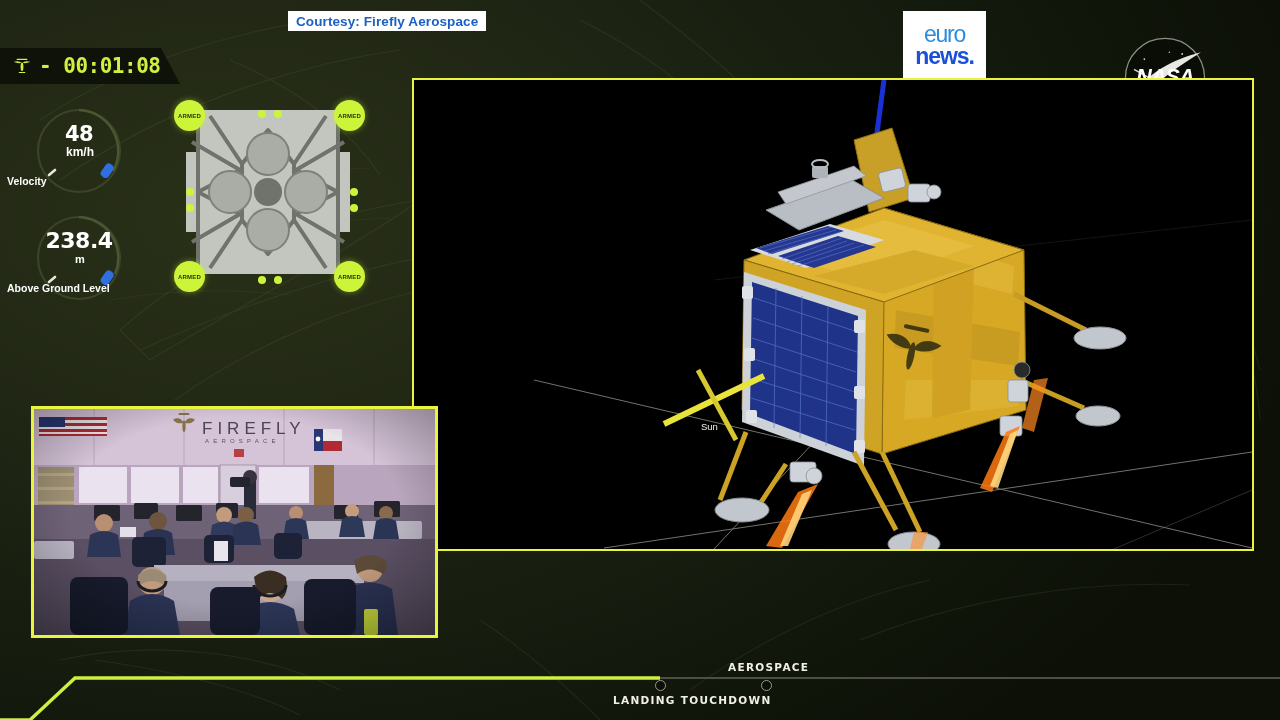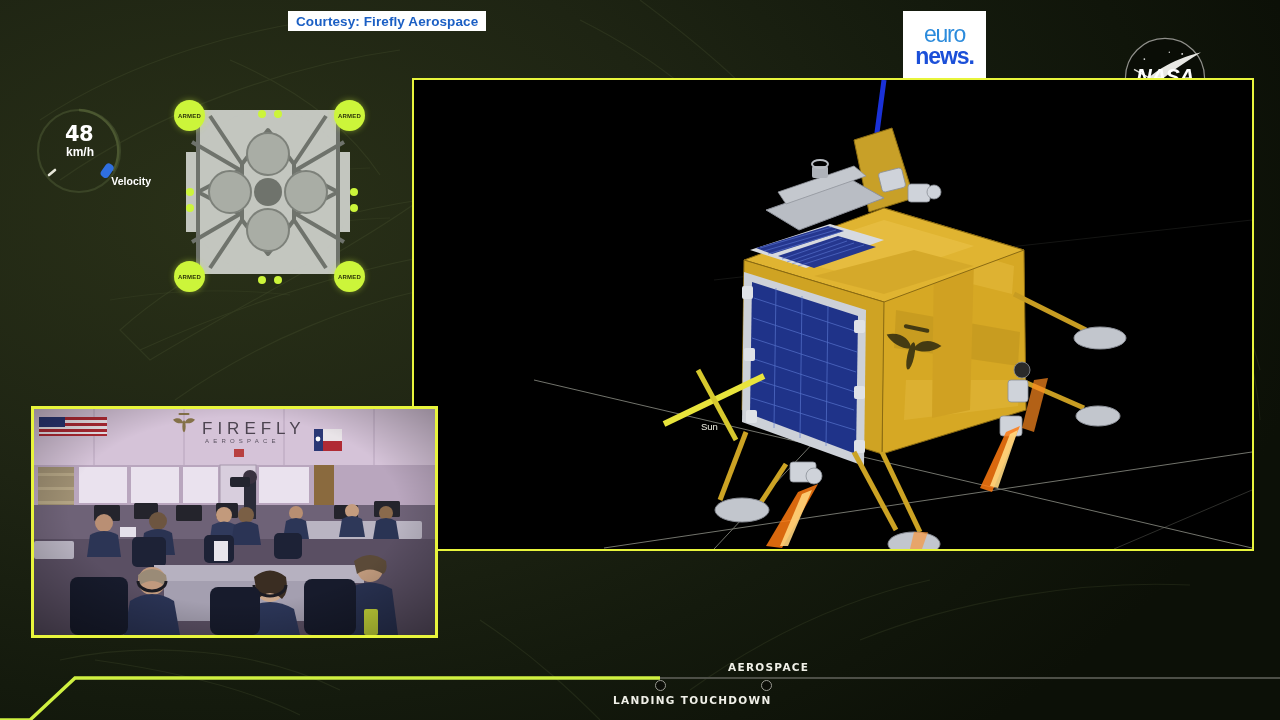"- 00:01:08" div { html: none -> <div> <svg> <g> <ellipse></ellipse> <path></path> <path></path> <rect></rect> <rect></rect> </g> </svg> <span>- 00:01:08</span> </div> }
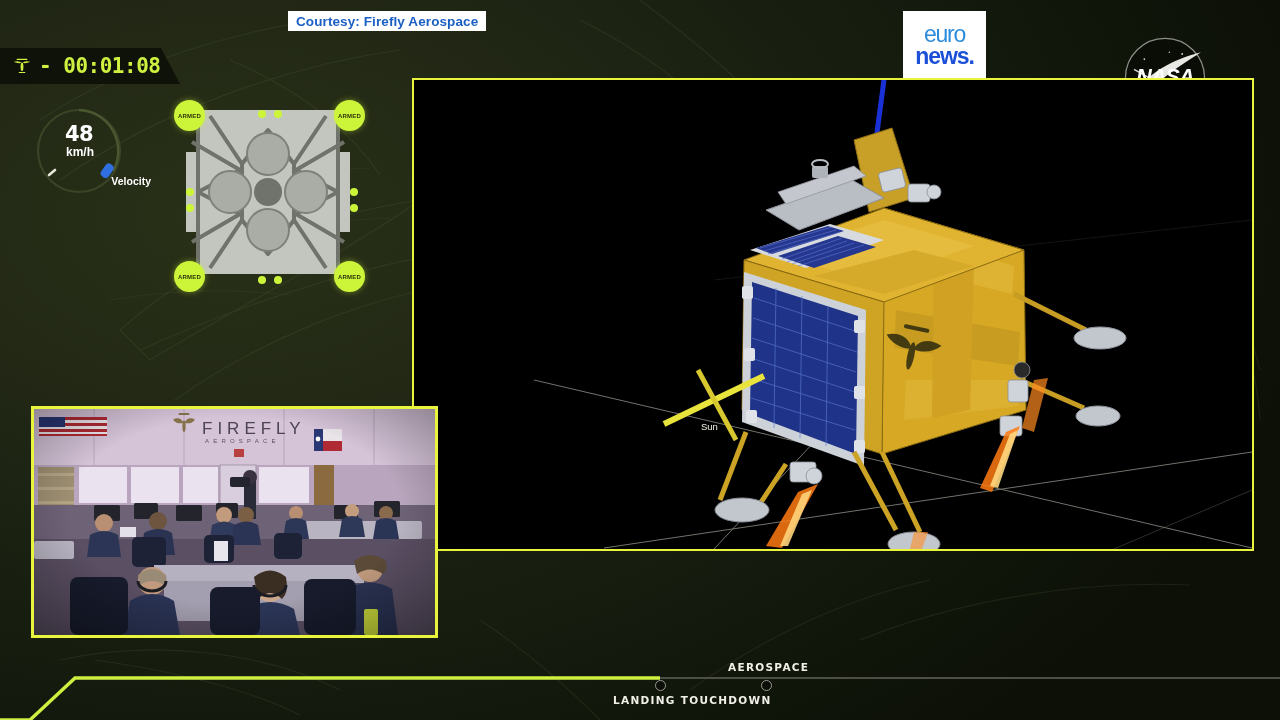"Velocity" .gauge .cap { text-align: right -> left }
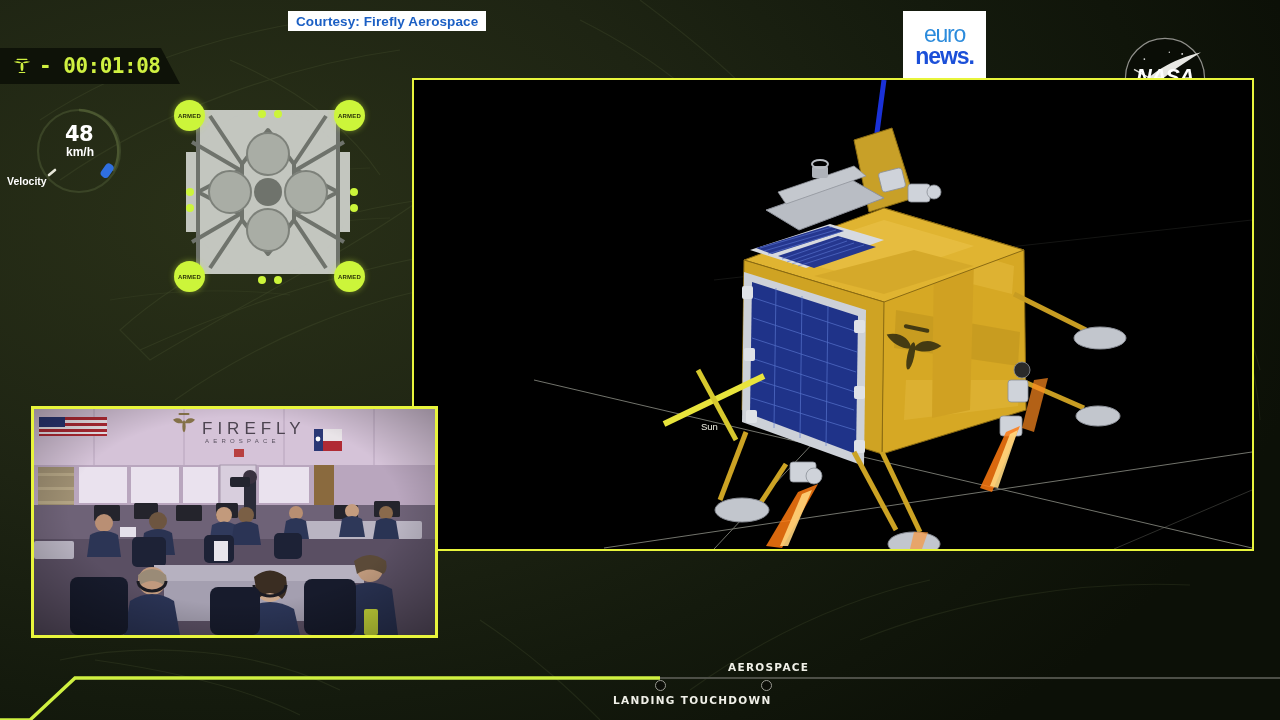"238.4" div.gauge { html: none -> <div> <svg> <circle></circle> <path></path> <rect></rect> <path></path> </svg> <div>238.4</div> <div>m</div> <div>Above Ground Level</div> </div> }
